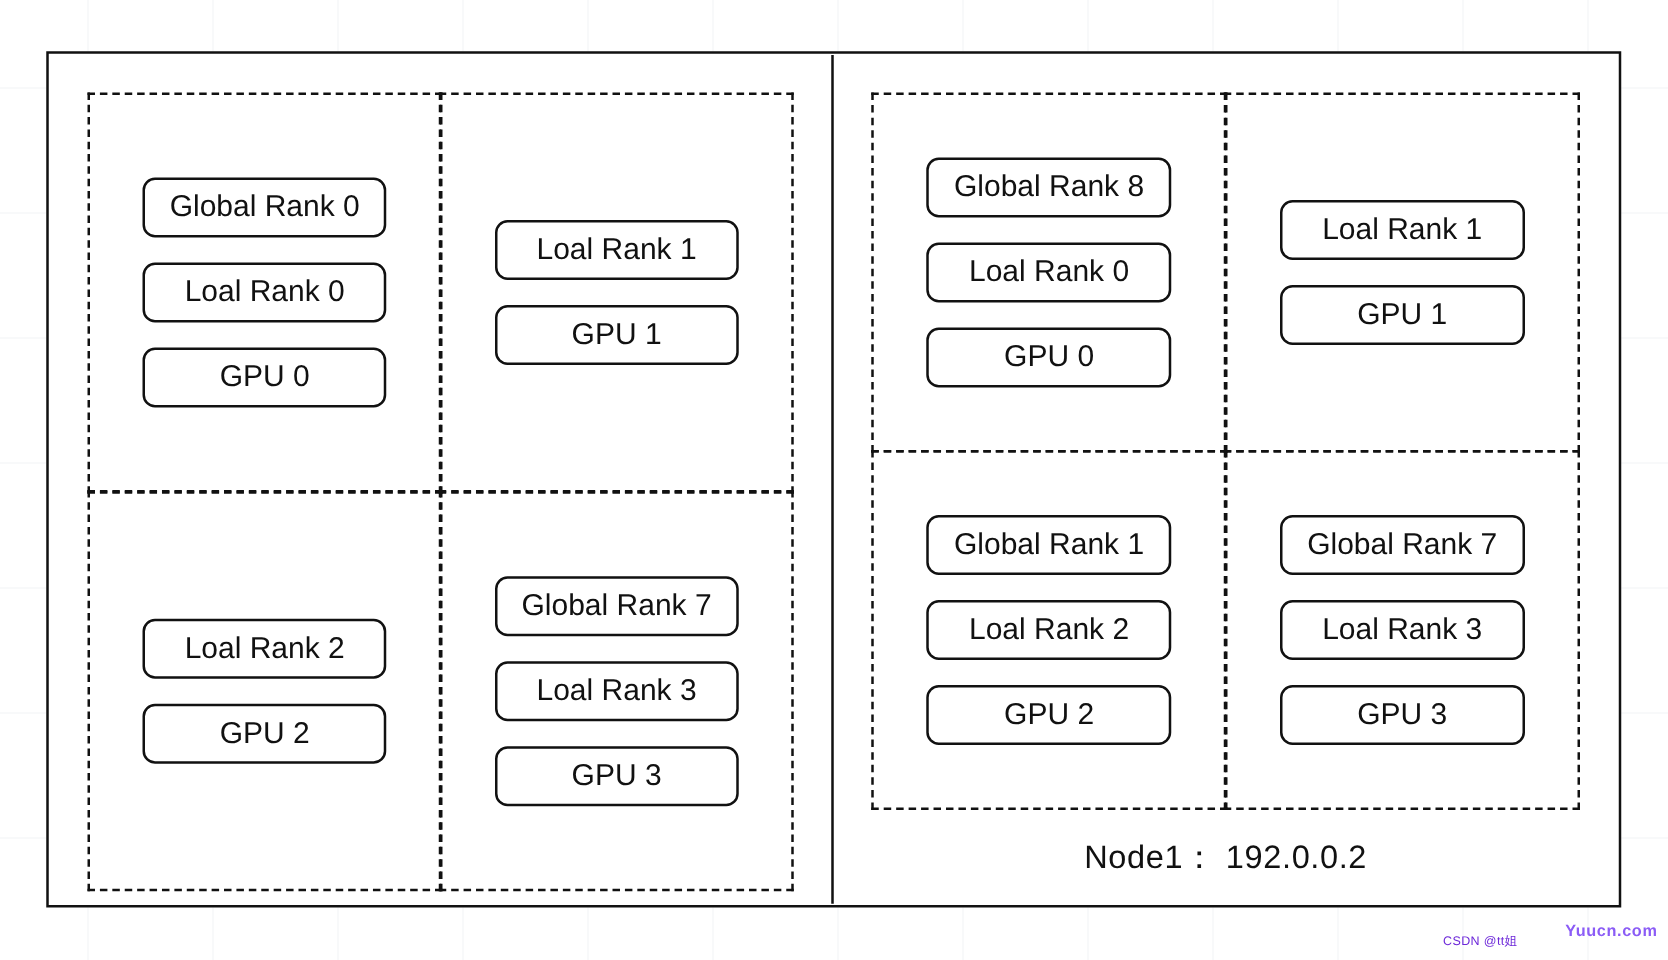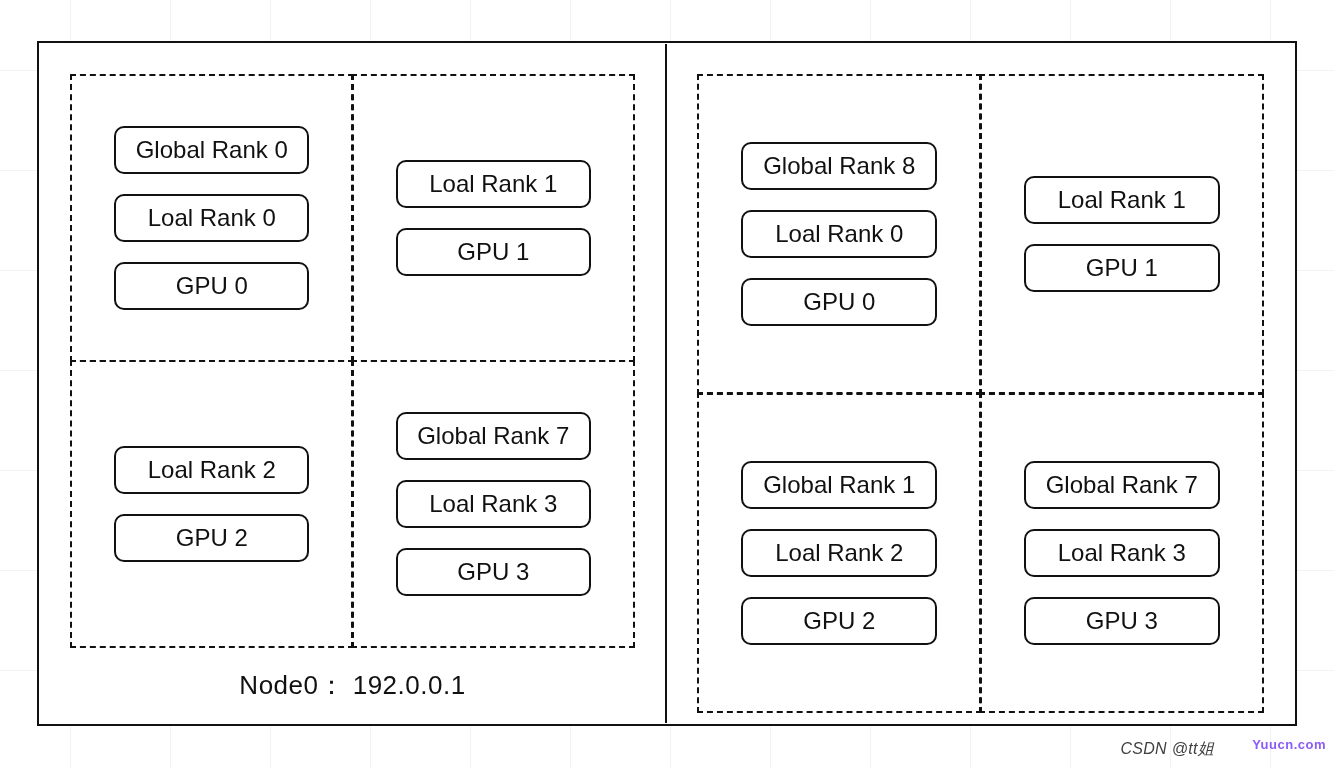"Node0： 192.0.0.1" div.node-label { html: <div>Node0： 192.0.0.1</div> -> none }
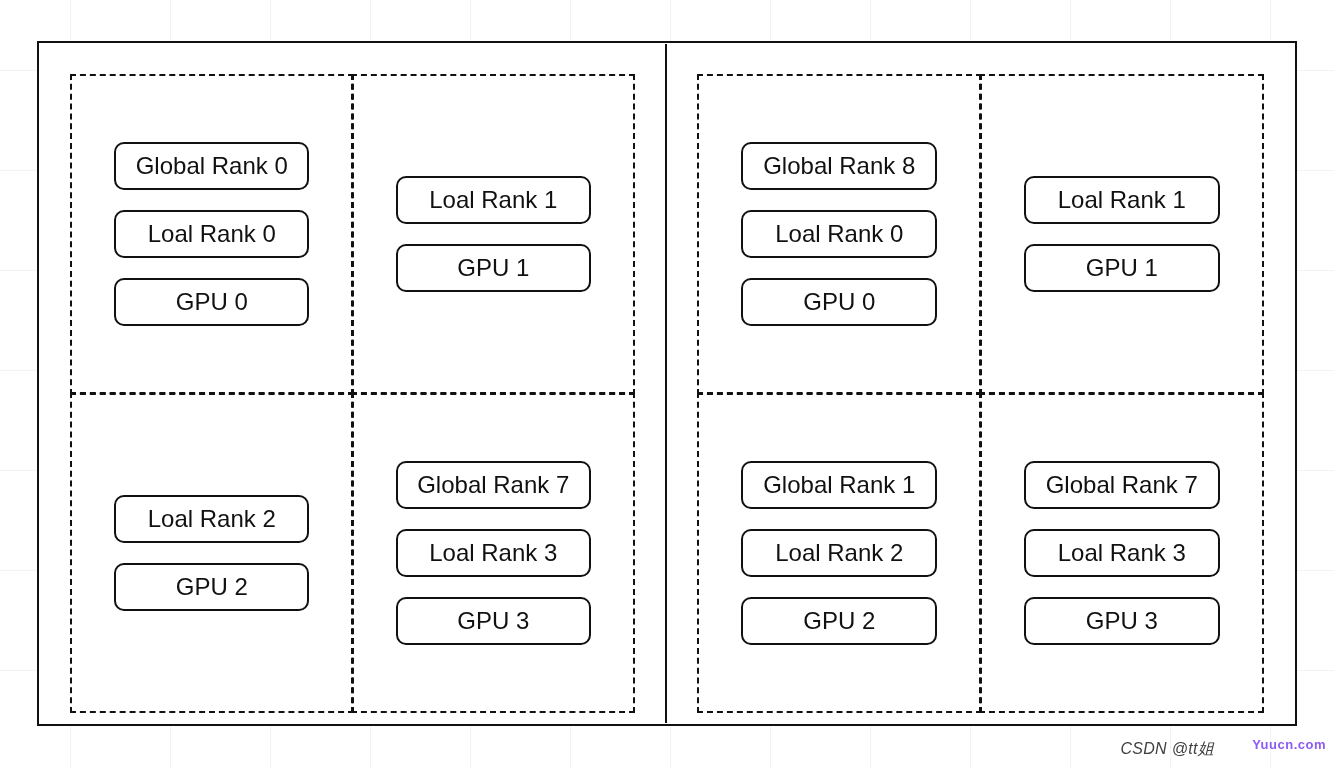"Node1： 192.0.0.2" div.node-label { html: none -> <div>Node1： 192.0.0.2</div> }
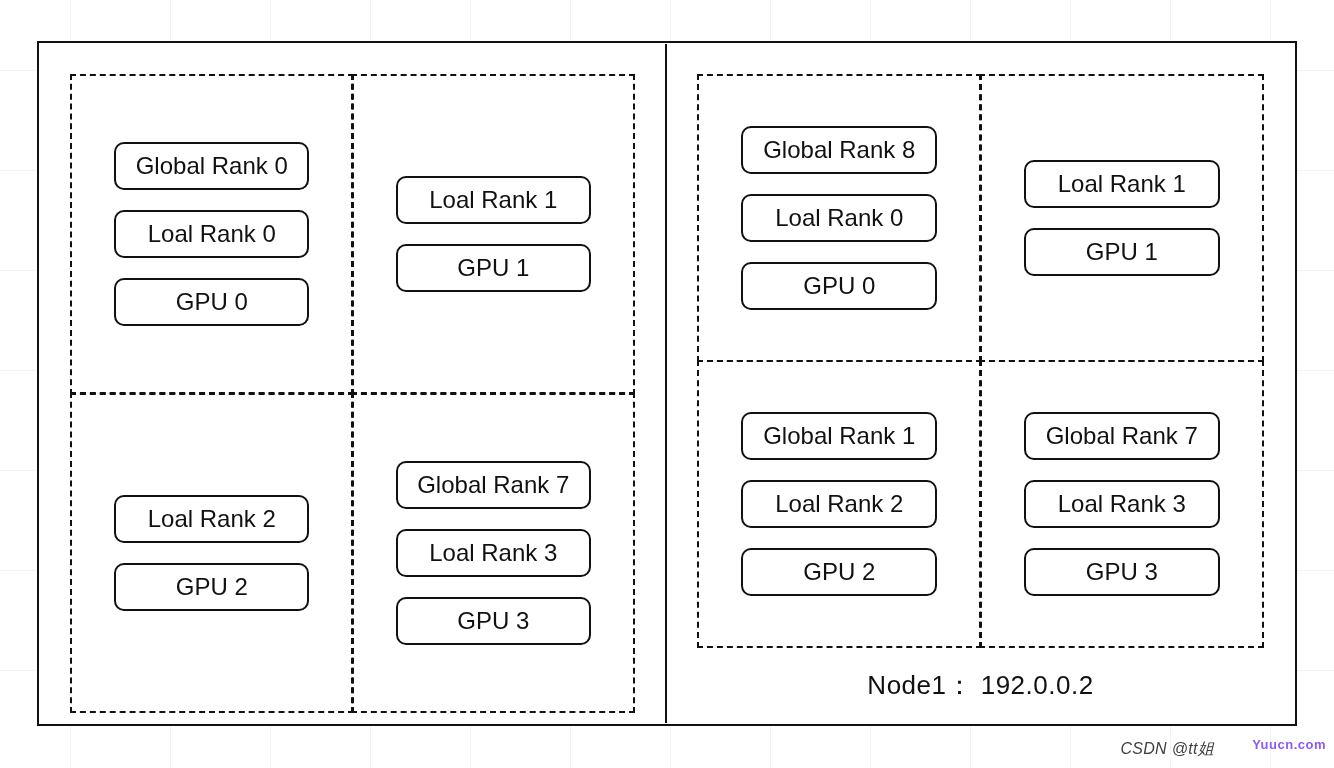"CSDN @tt姐" .attrib { color: #404040 -> #6d28d9; font-size: 16px -> 10px; font-style: italic -> none }
